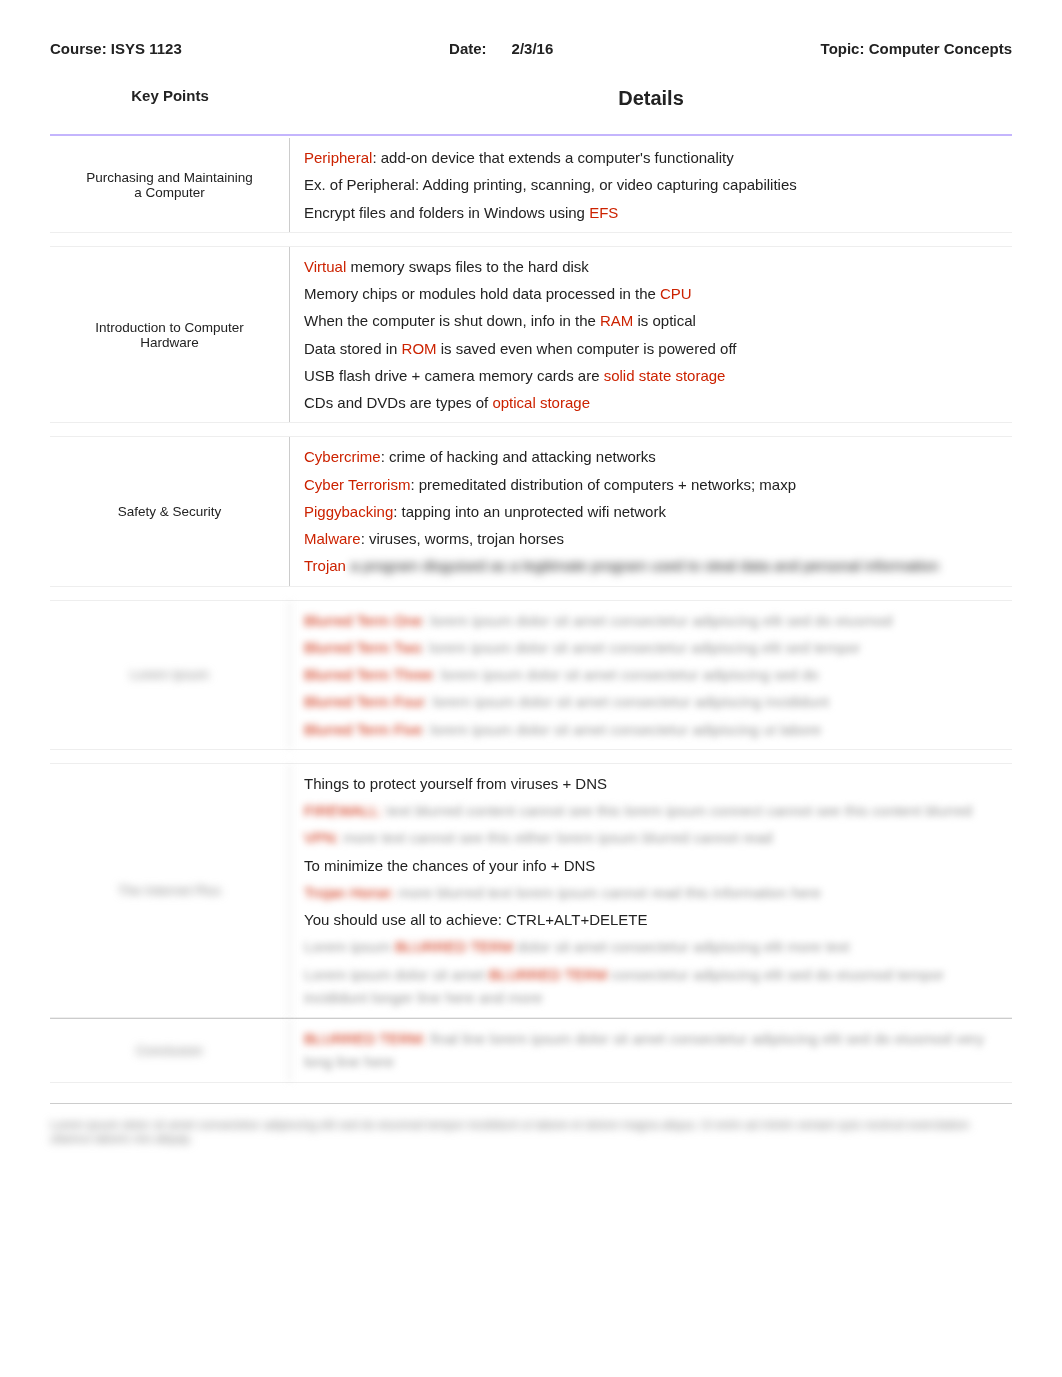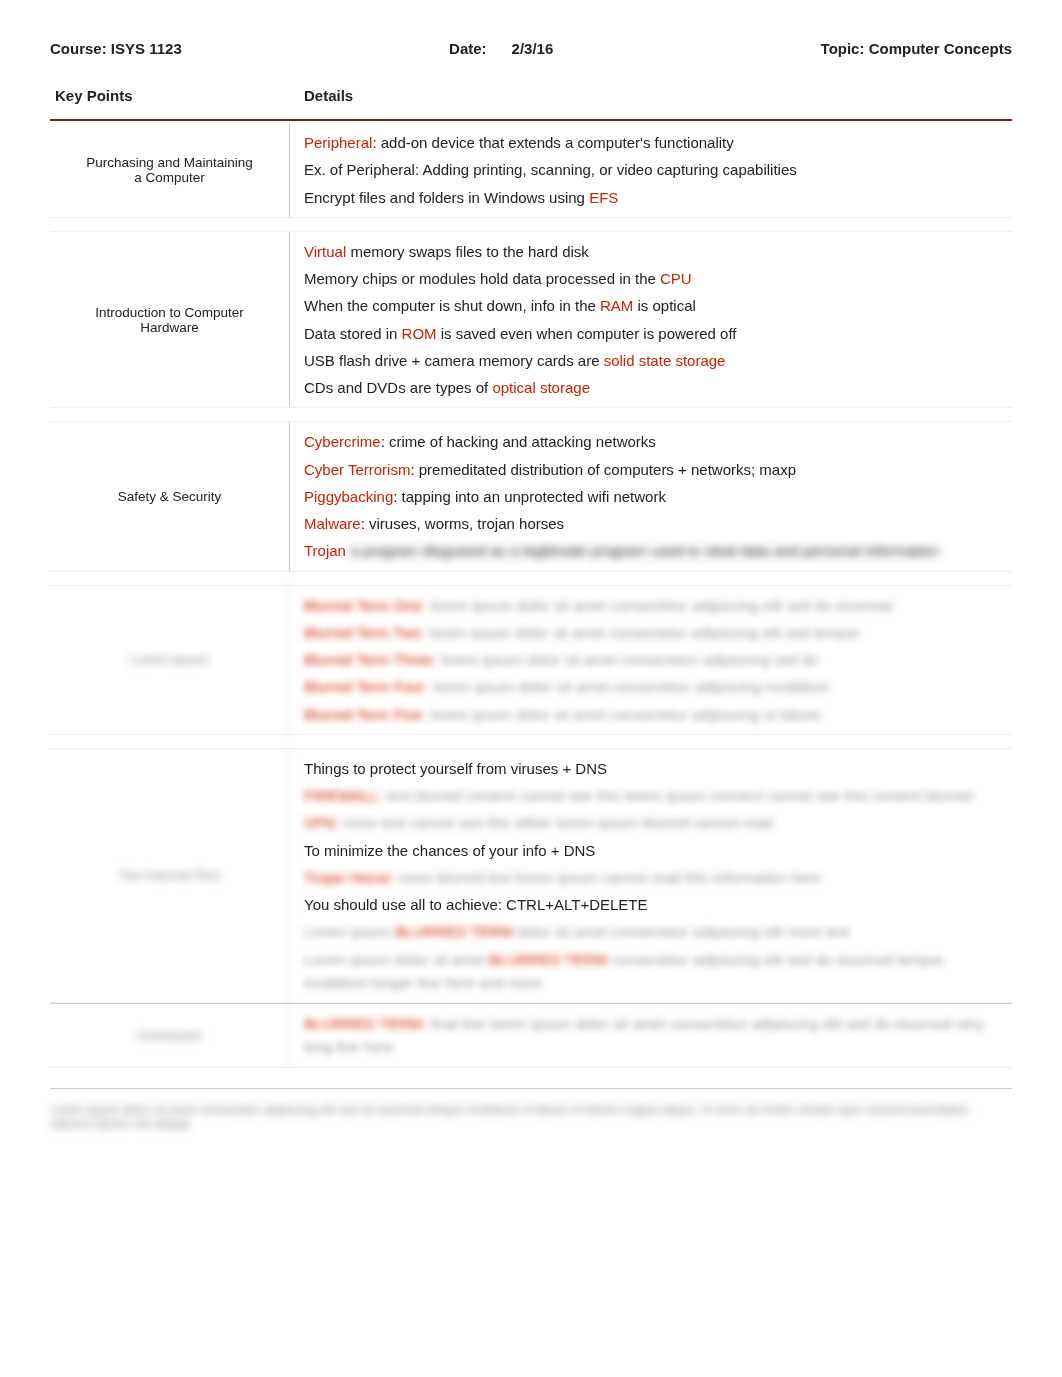"Key Points" .header-row { border-bottom: 2px solid #7f1d1d -> 2px solid #c4b5fd; padding-bottom: 13px -> 22px; text-align: none -> center }
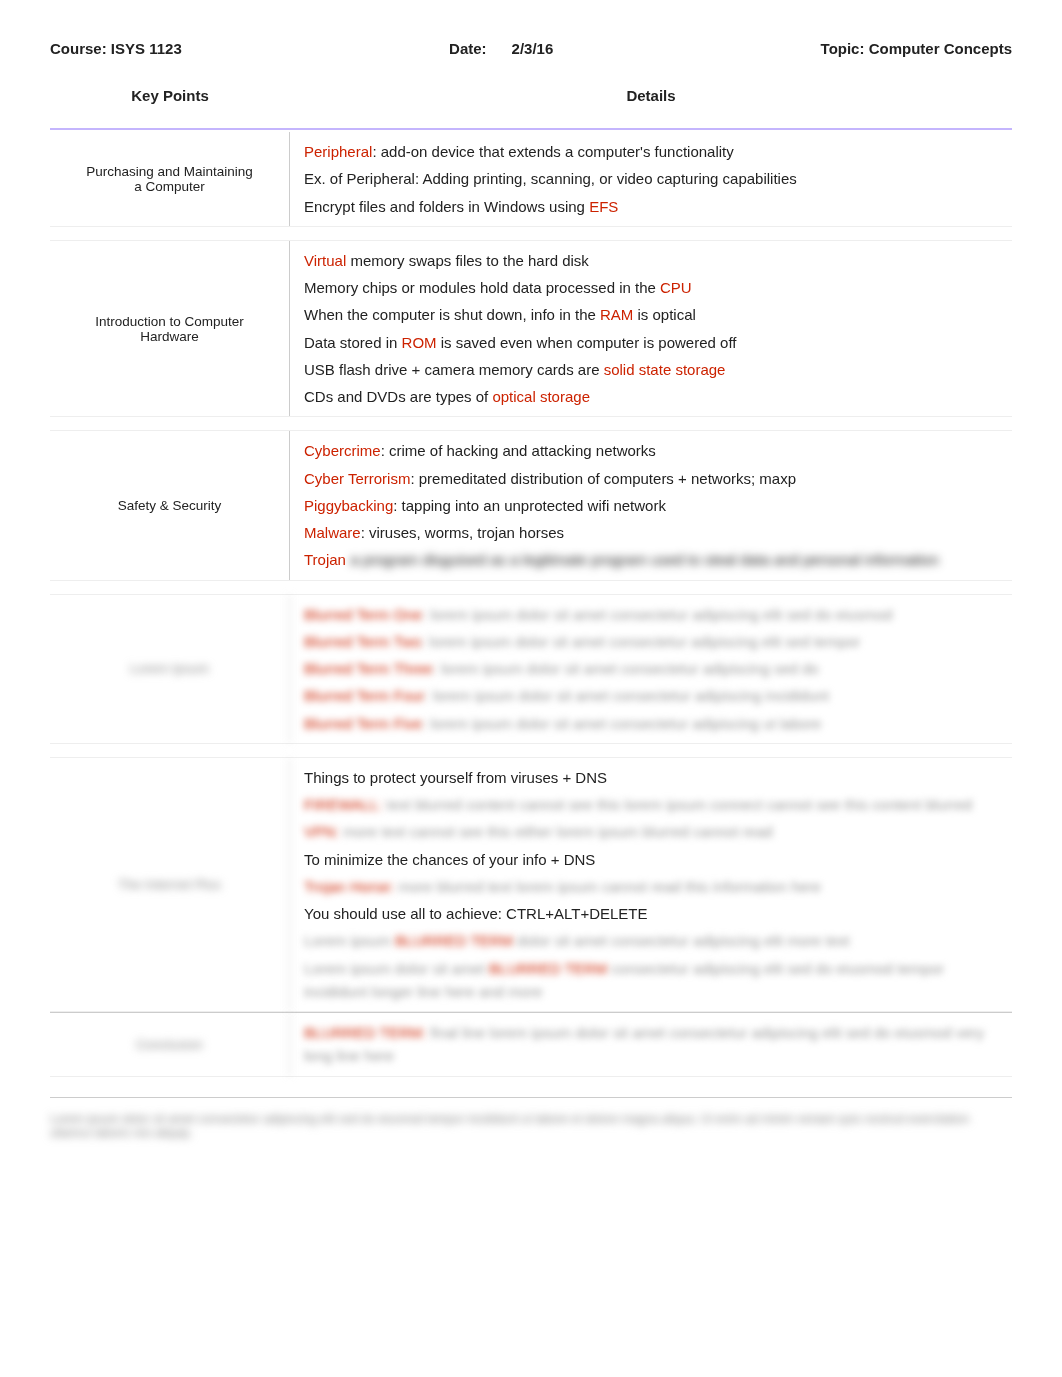"Details" .header-detail-label { font-size: 15px -> 20px }
